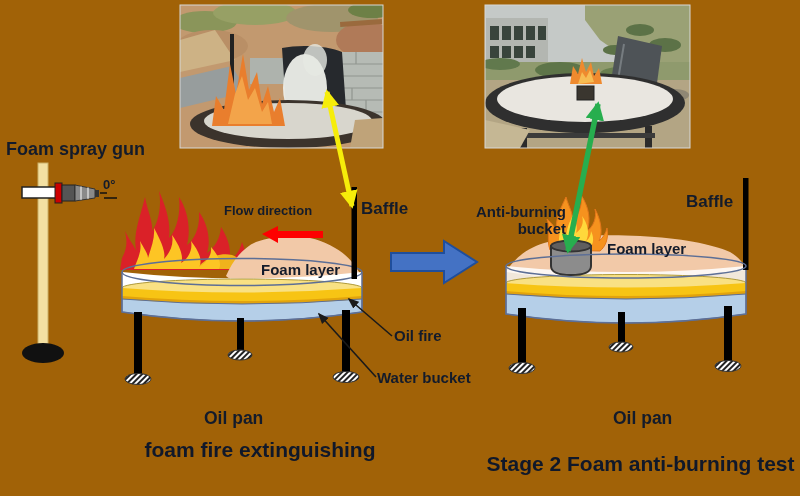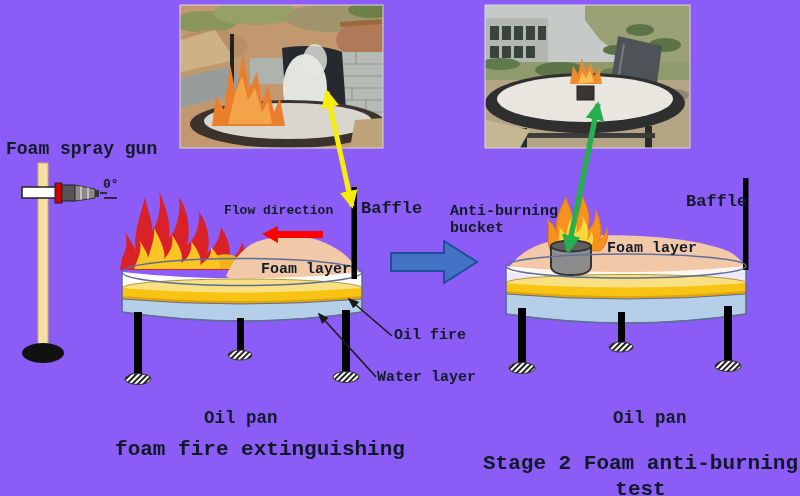"Foam spray gun" #canvas { background: #8b5cf6 -> #a16207; font-family: Liberation Mono, monospace -> Liberation Sans, sans-serif }
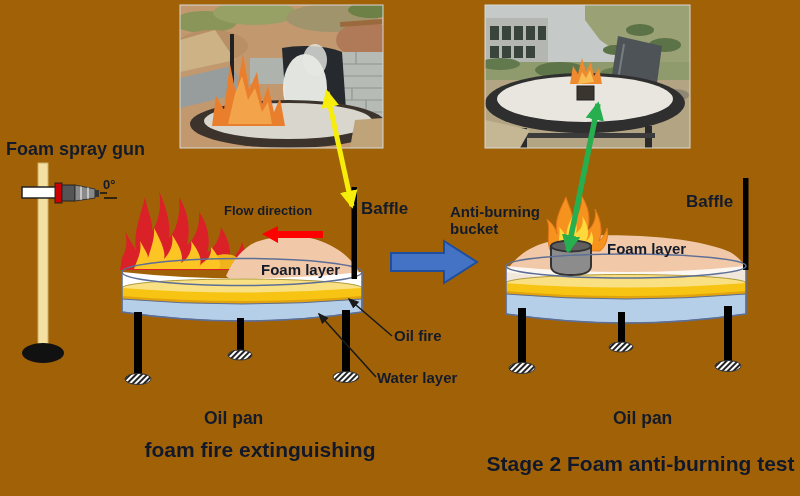"Anti-burning bucket" .wrap { text-align: left -> right }
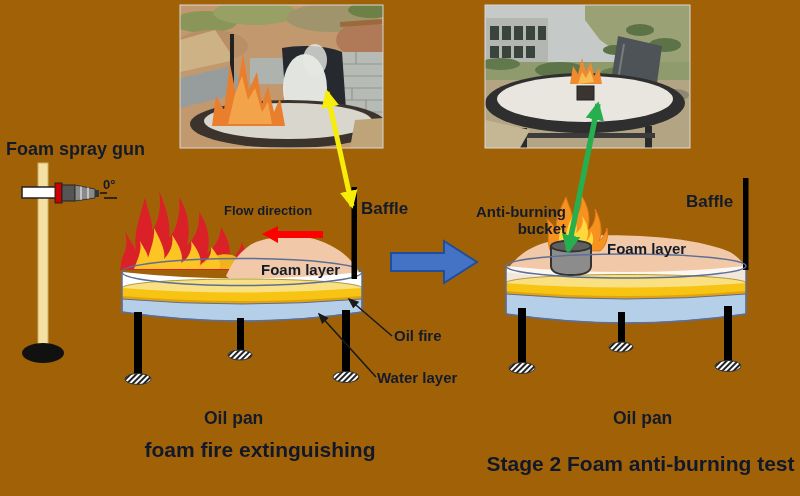"Water layer" div.lbl { text: layer -> bucket }
